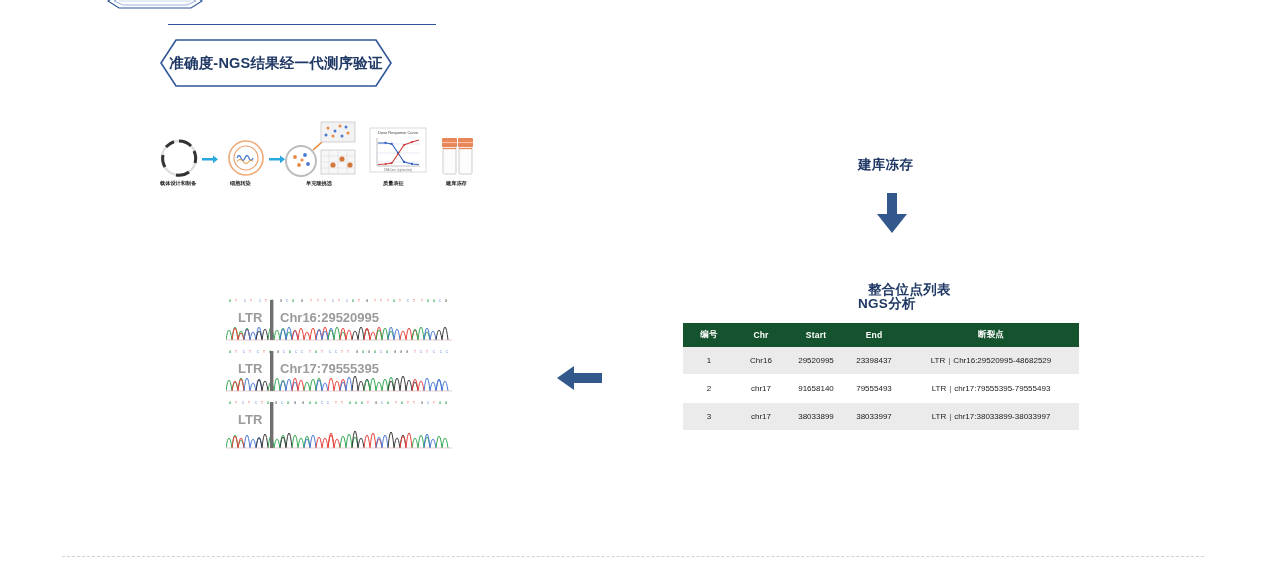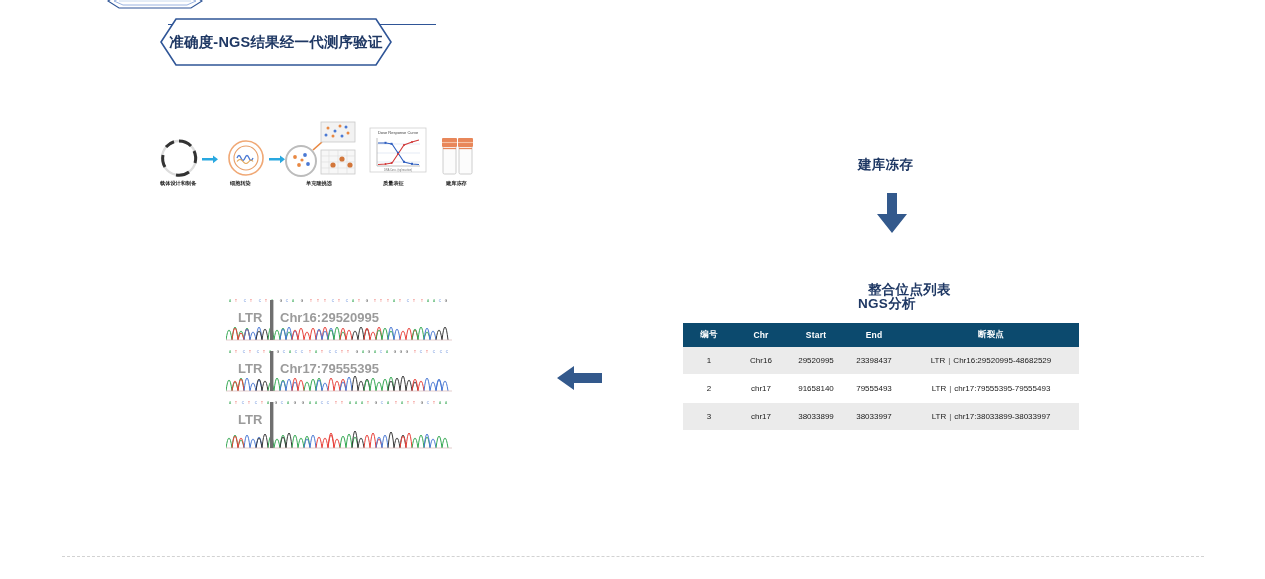"准确度-NGS结果经一代测序验证" .banner { top: 18px -> 39px }
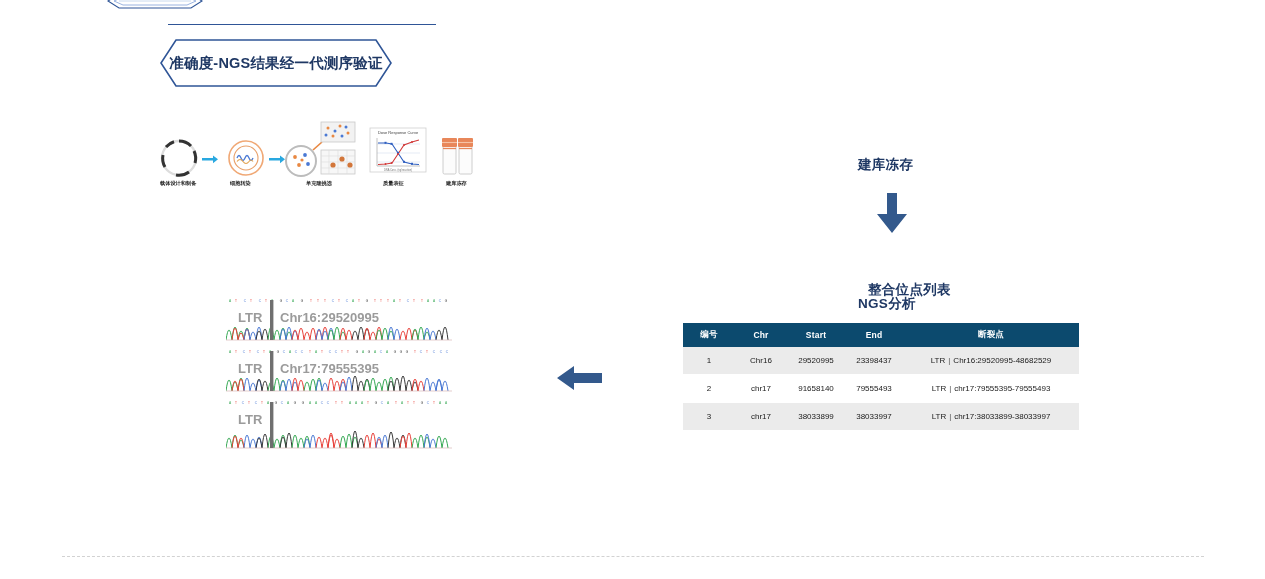"编号" table.sites thead th { background: #0c4a6e -> #14532d }
